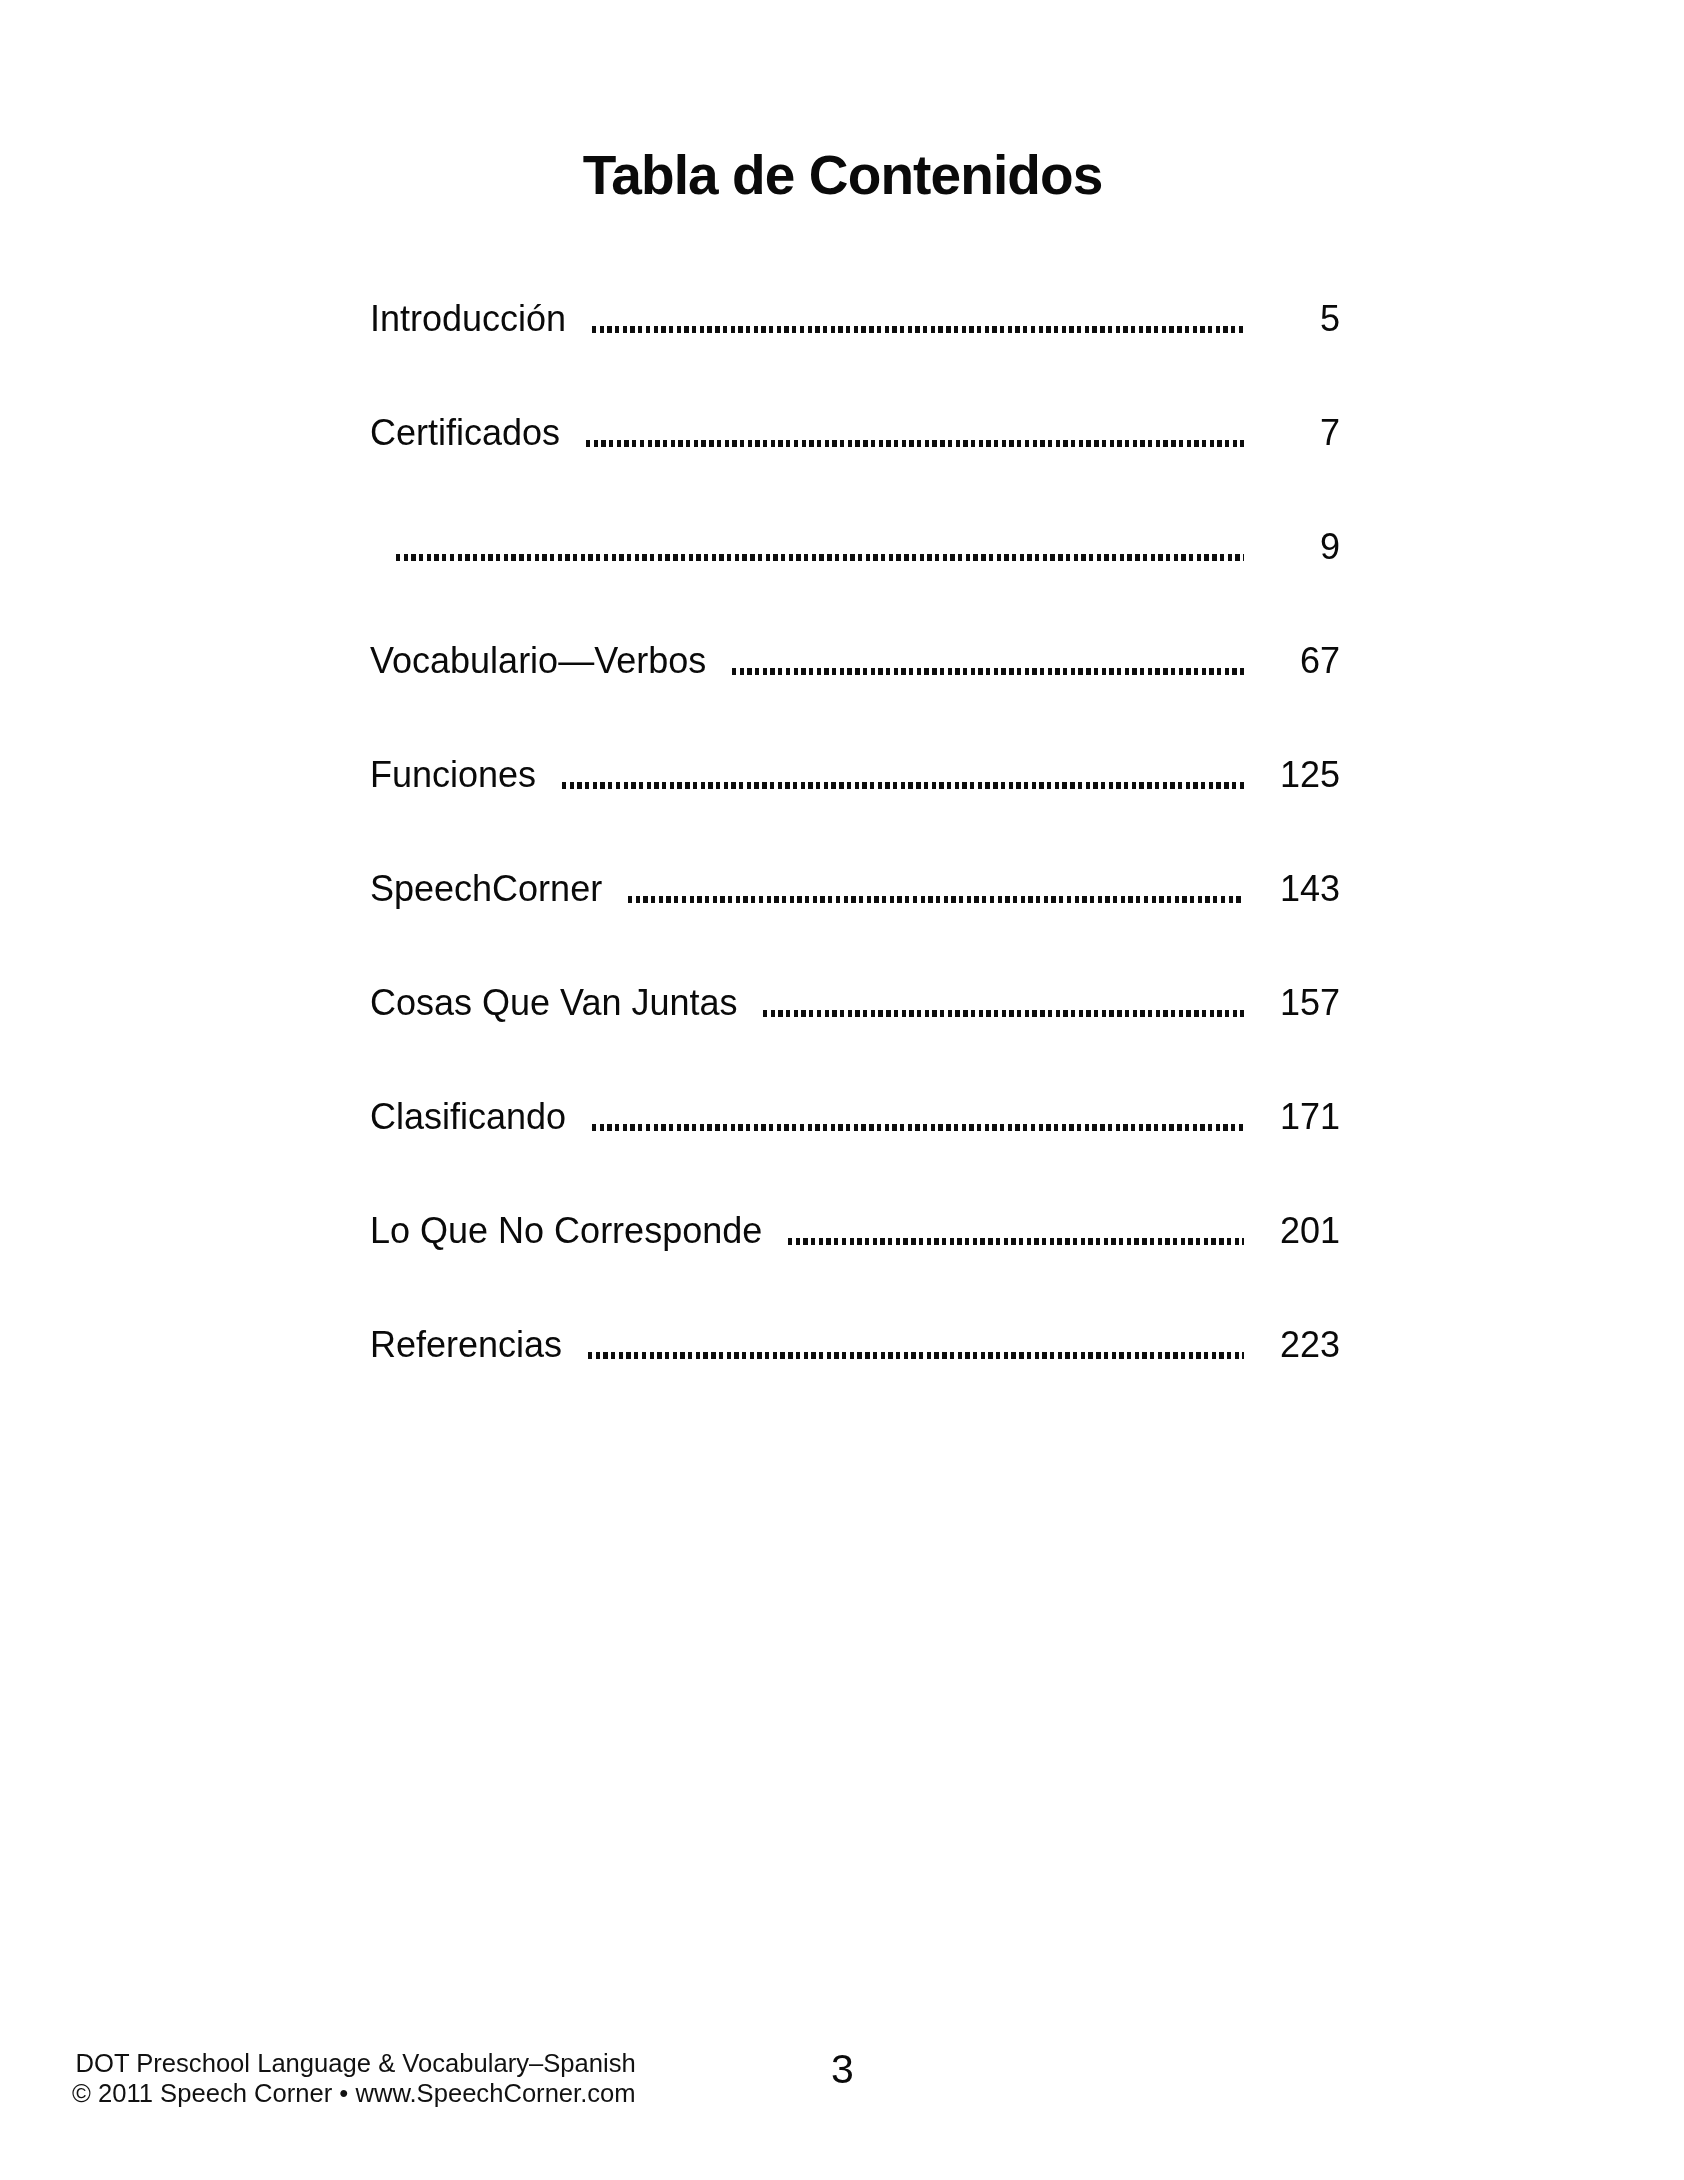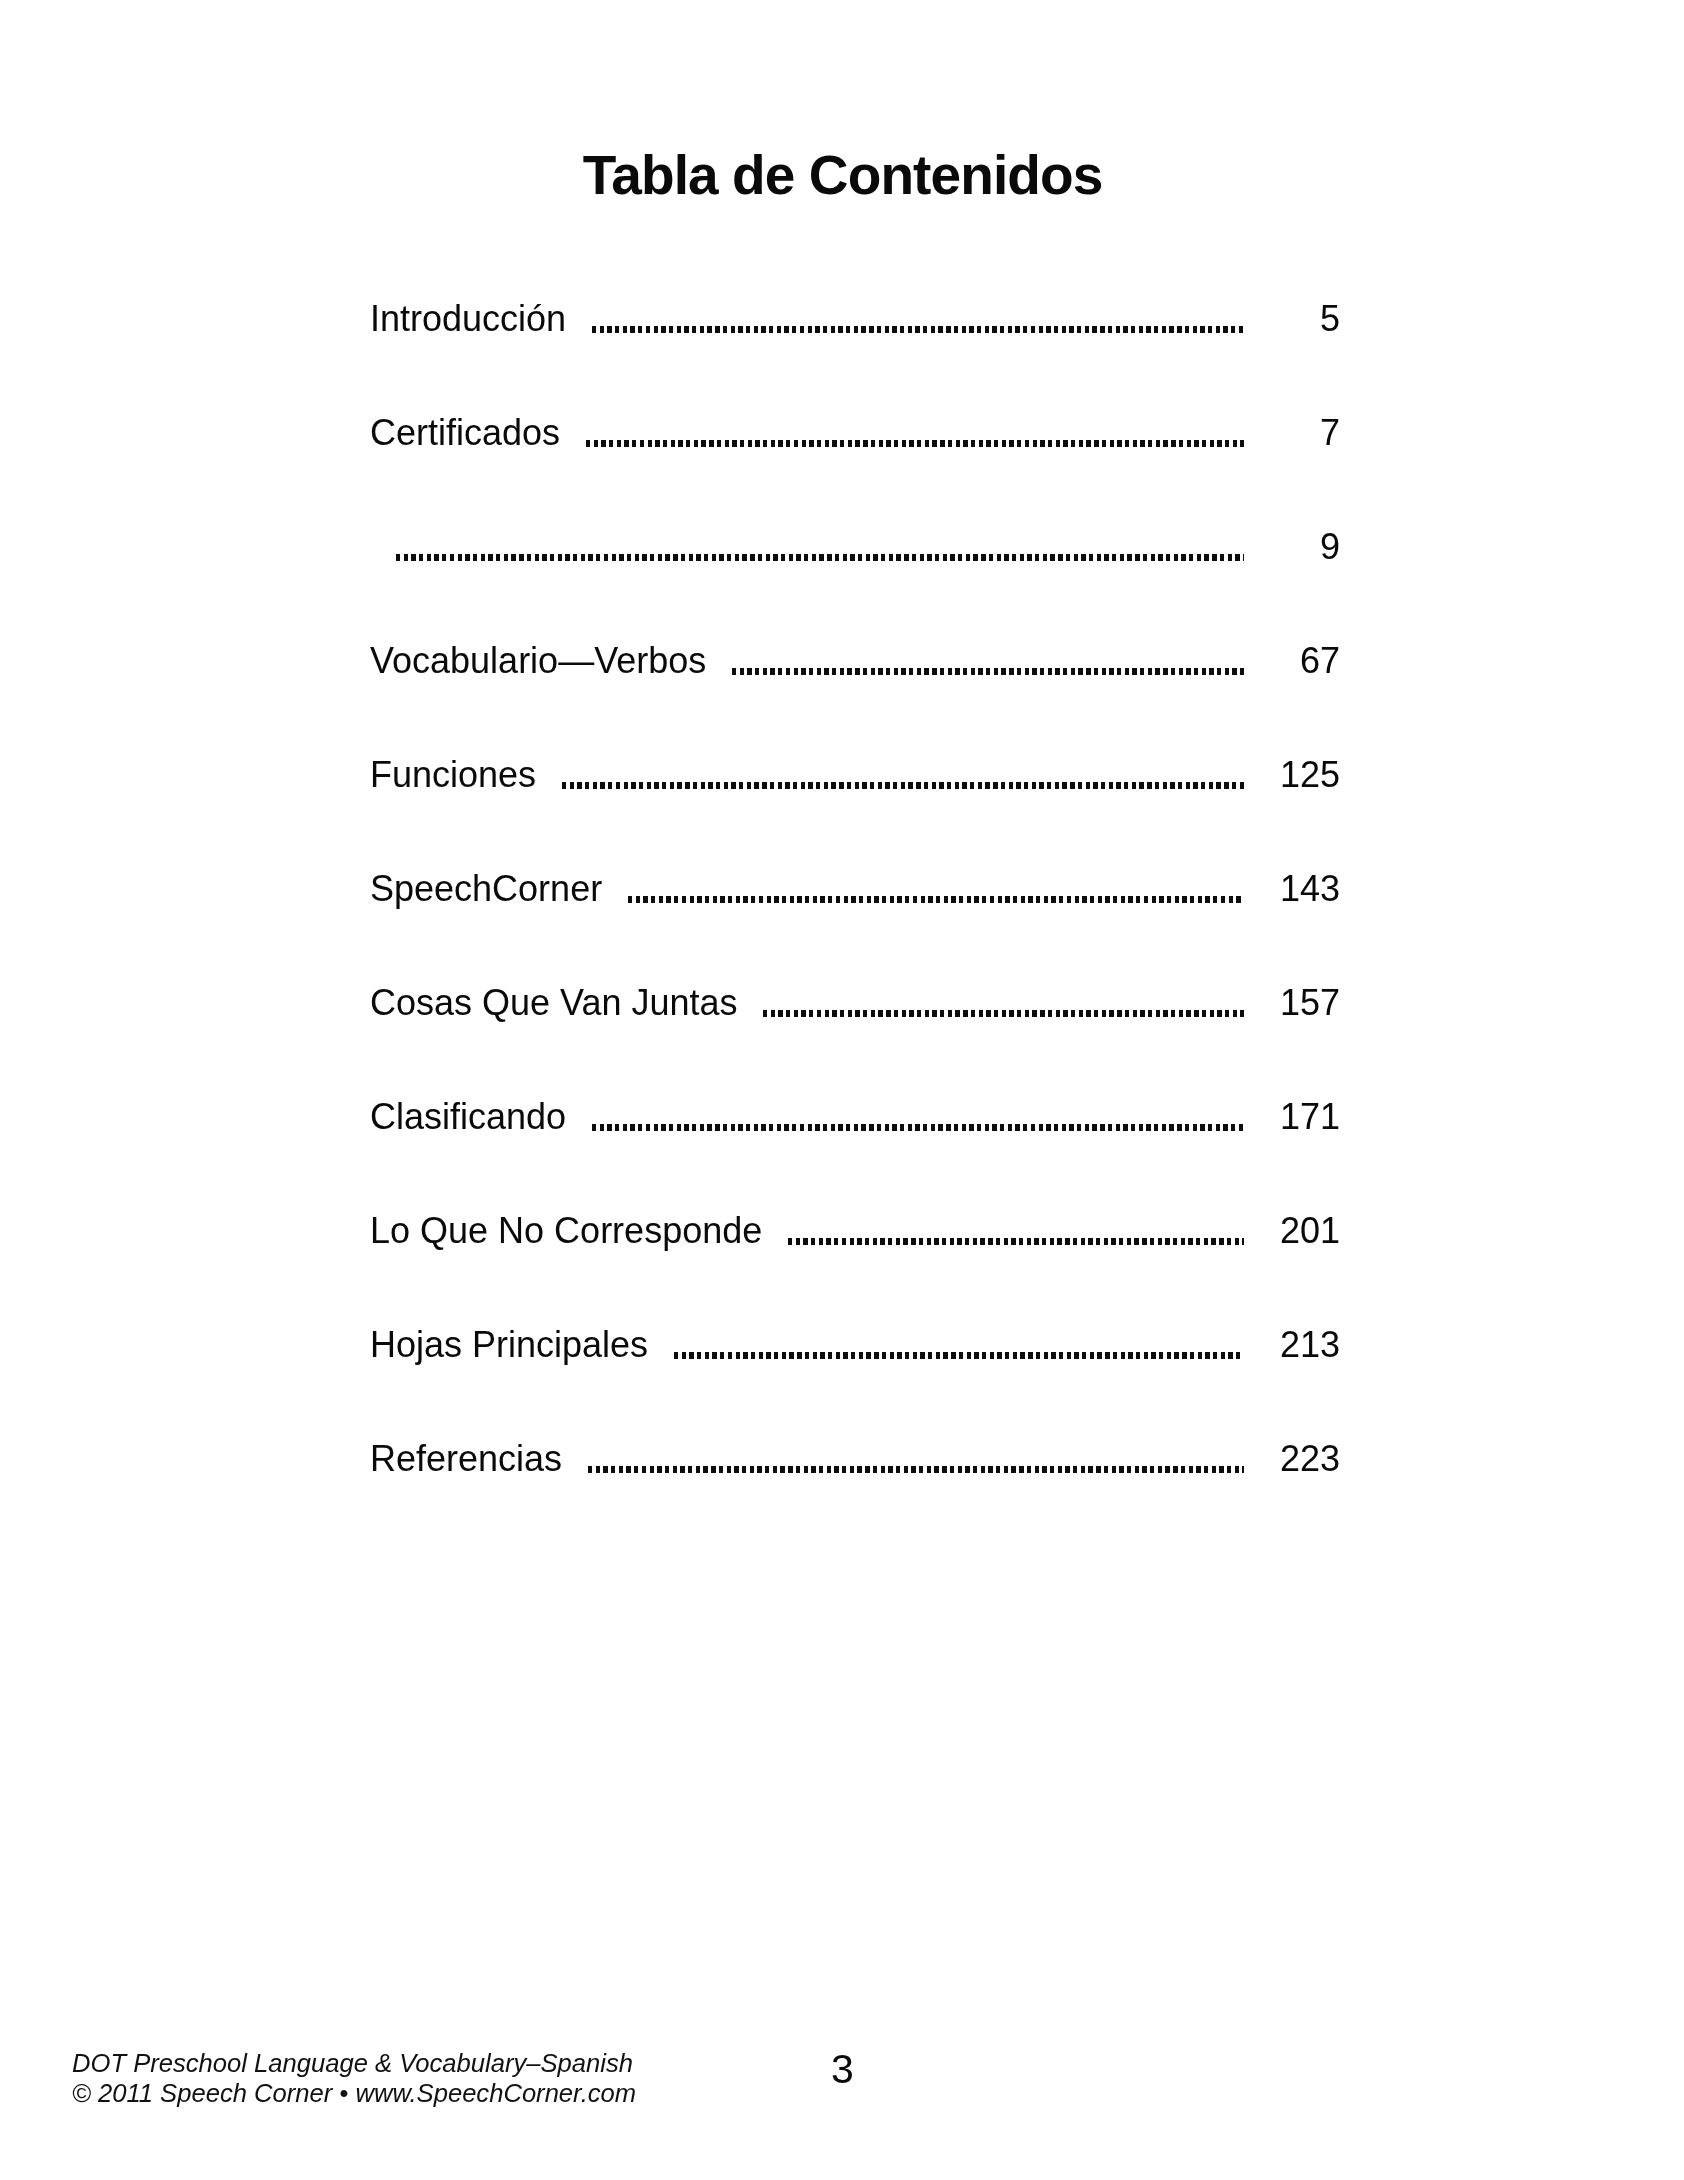"Hojas Principales" div.toc-row { html: <div> <span>Hojas Principales</span> <span></span> <span>213</span> </div> -> none }
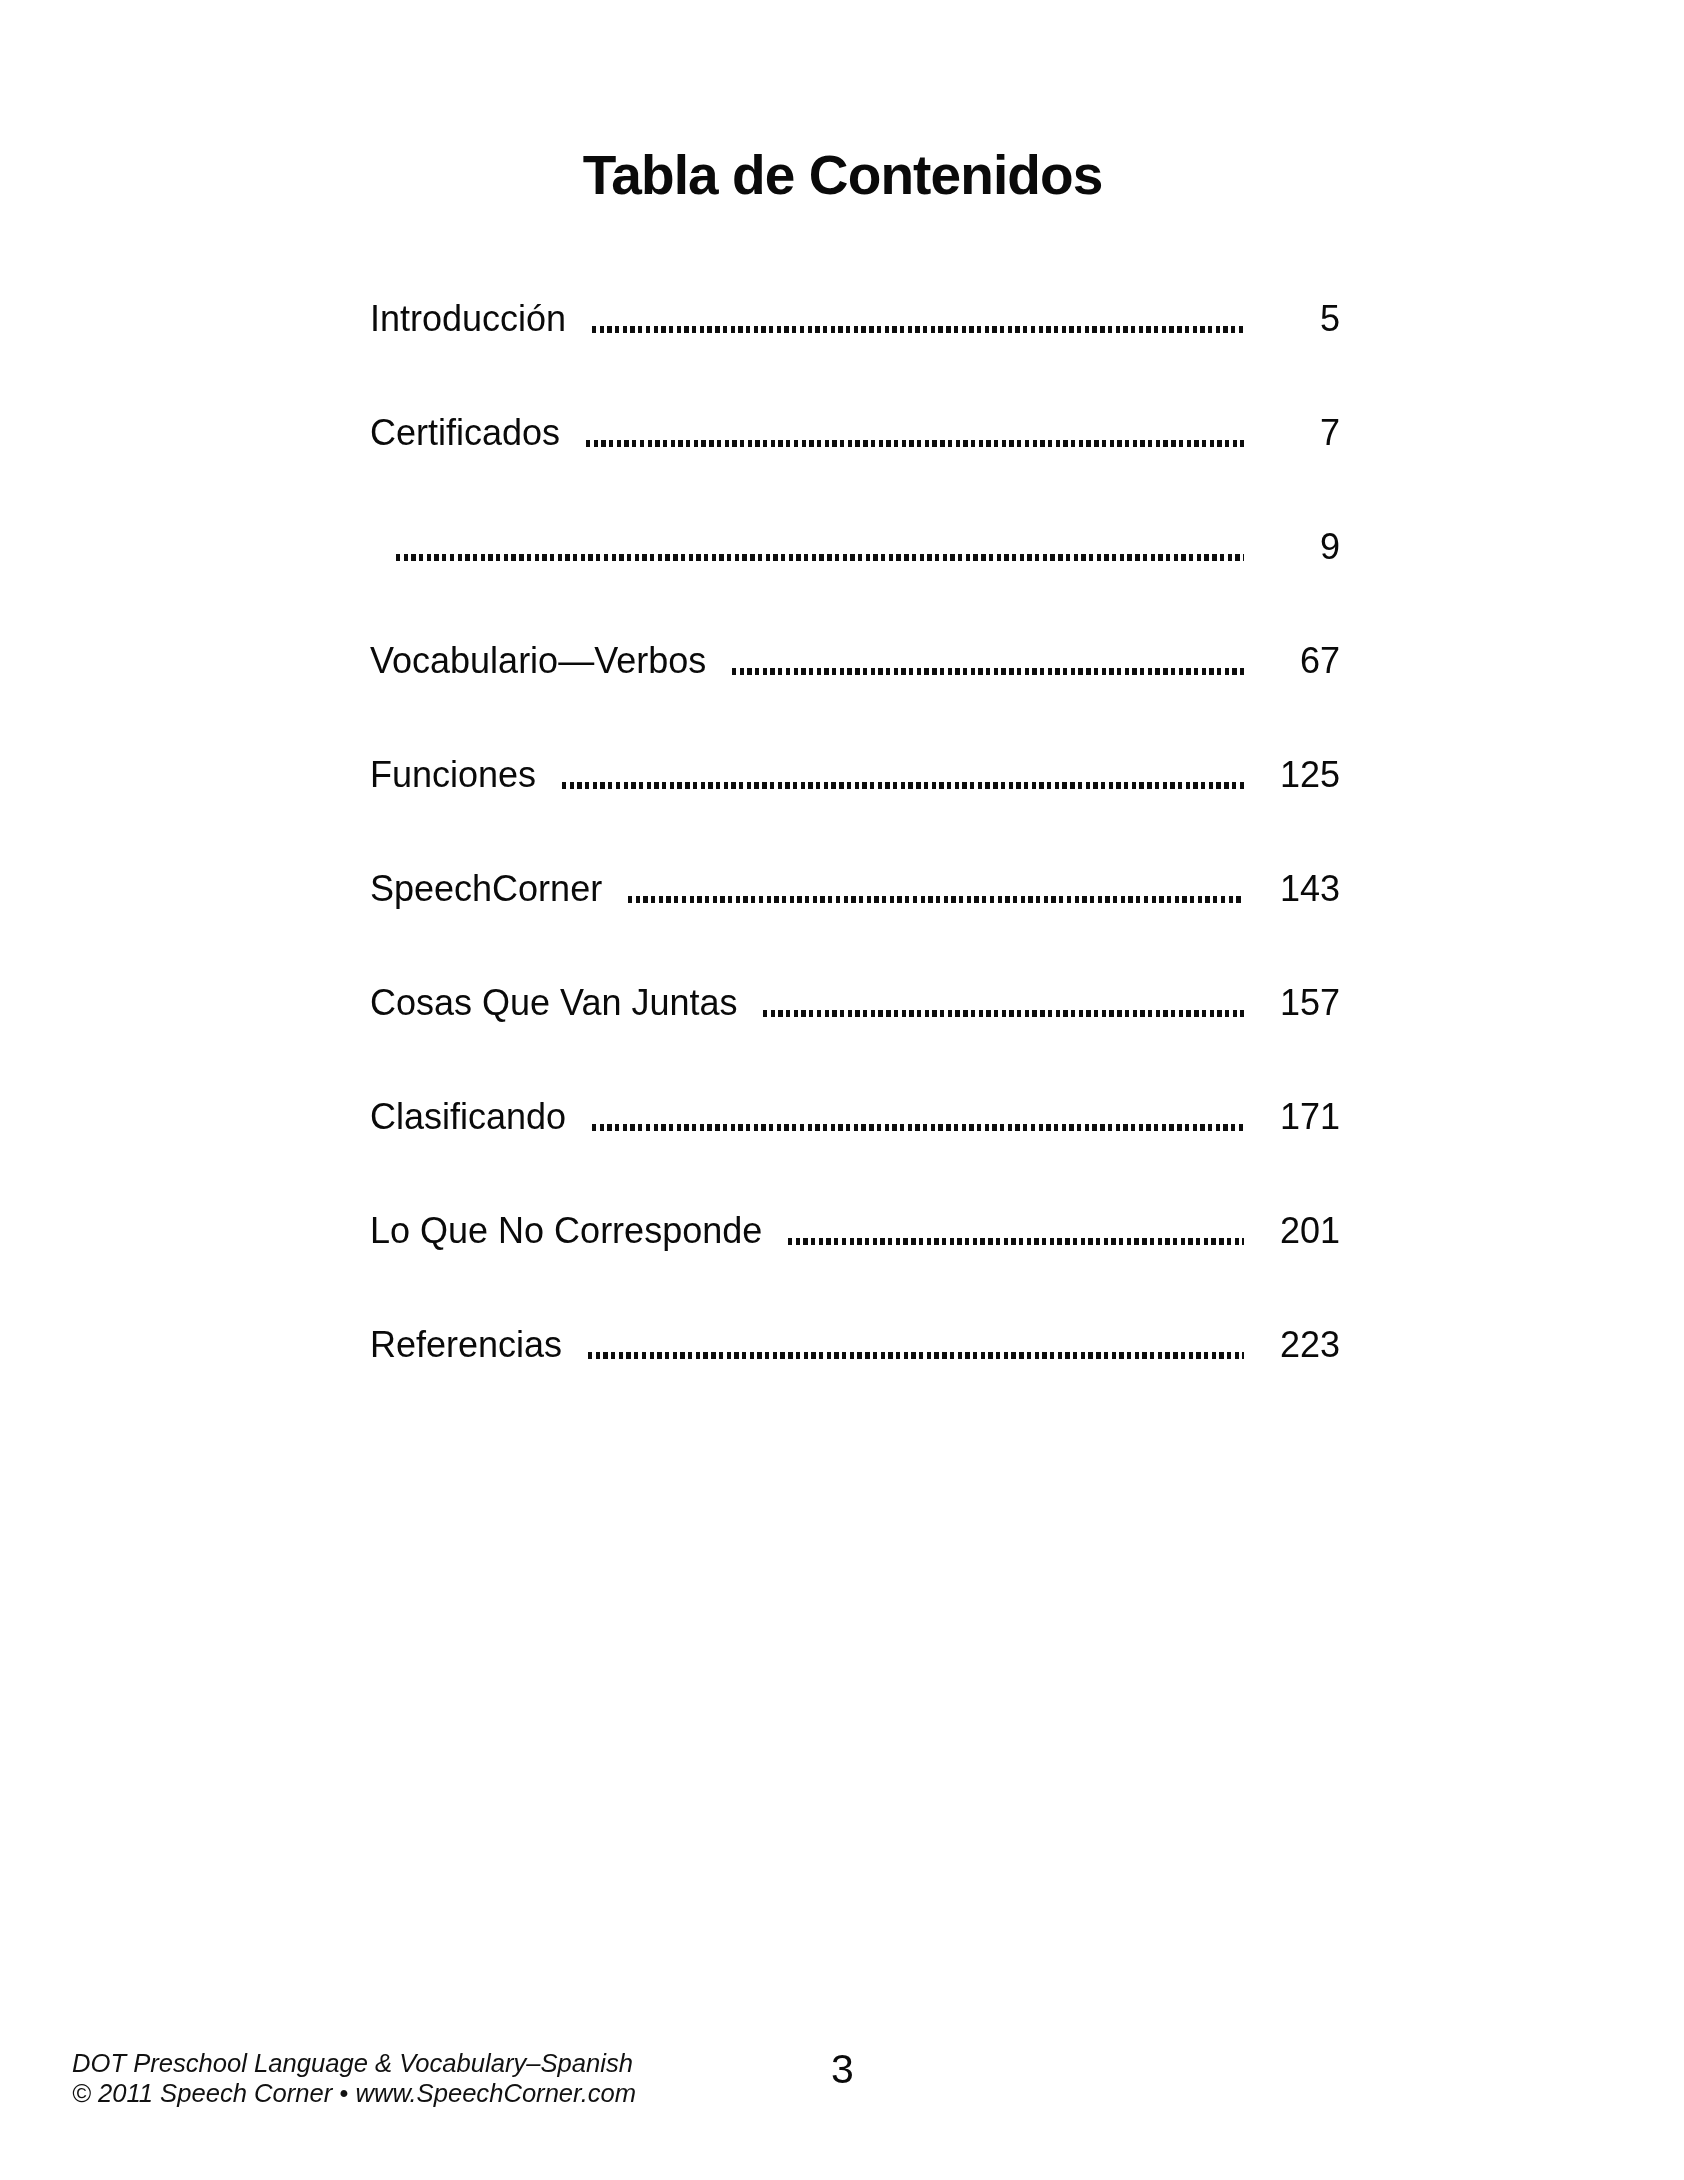"DOT Preschool Language &" .footer { font-style: italic -> none; text-align: none -> right }
